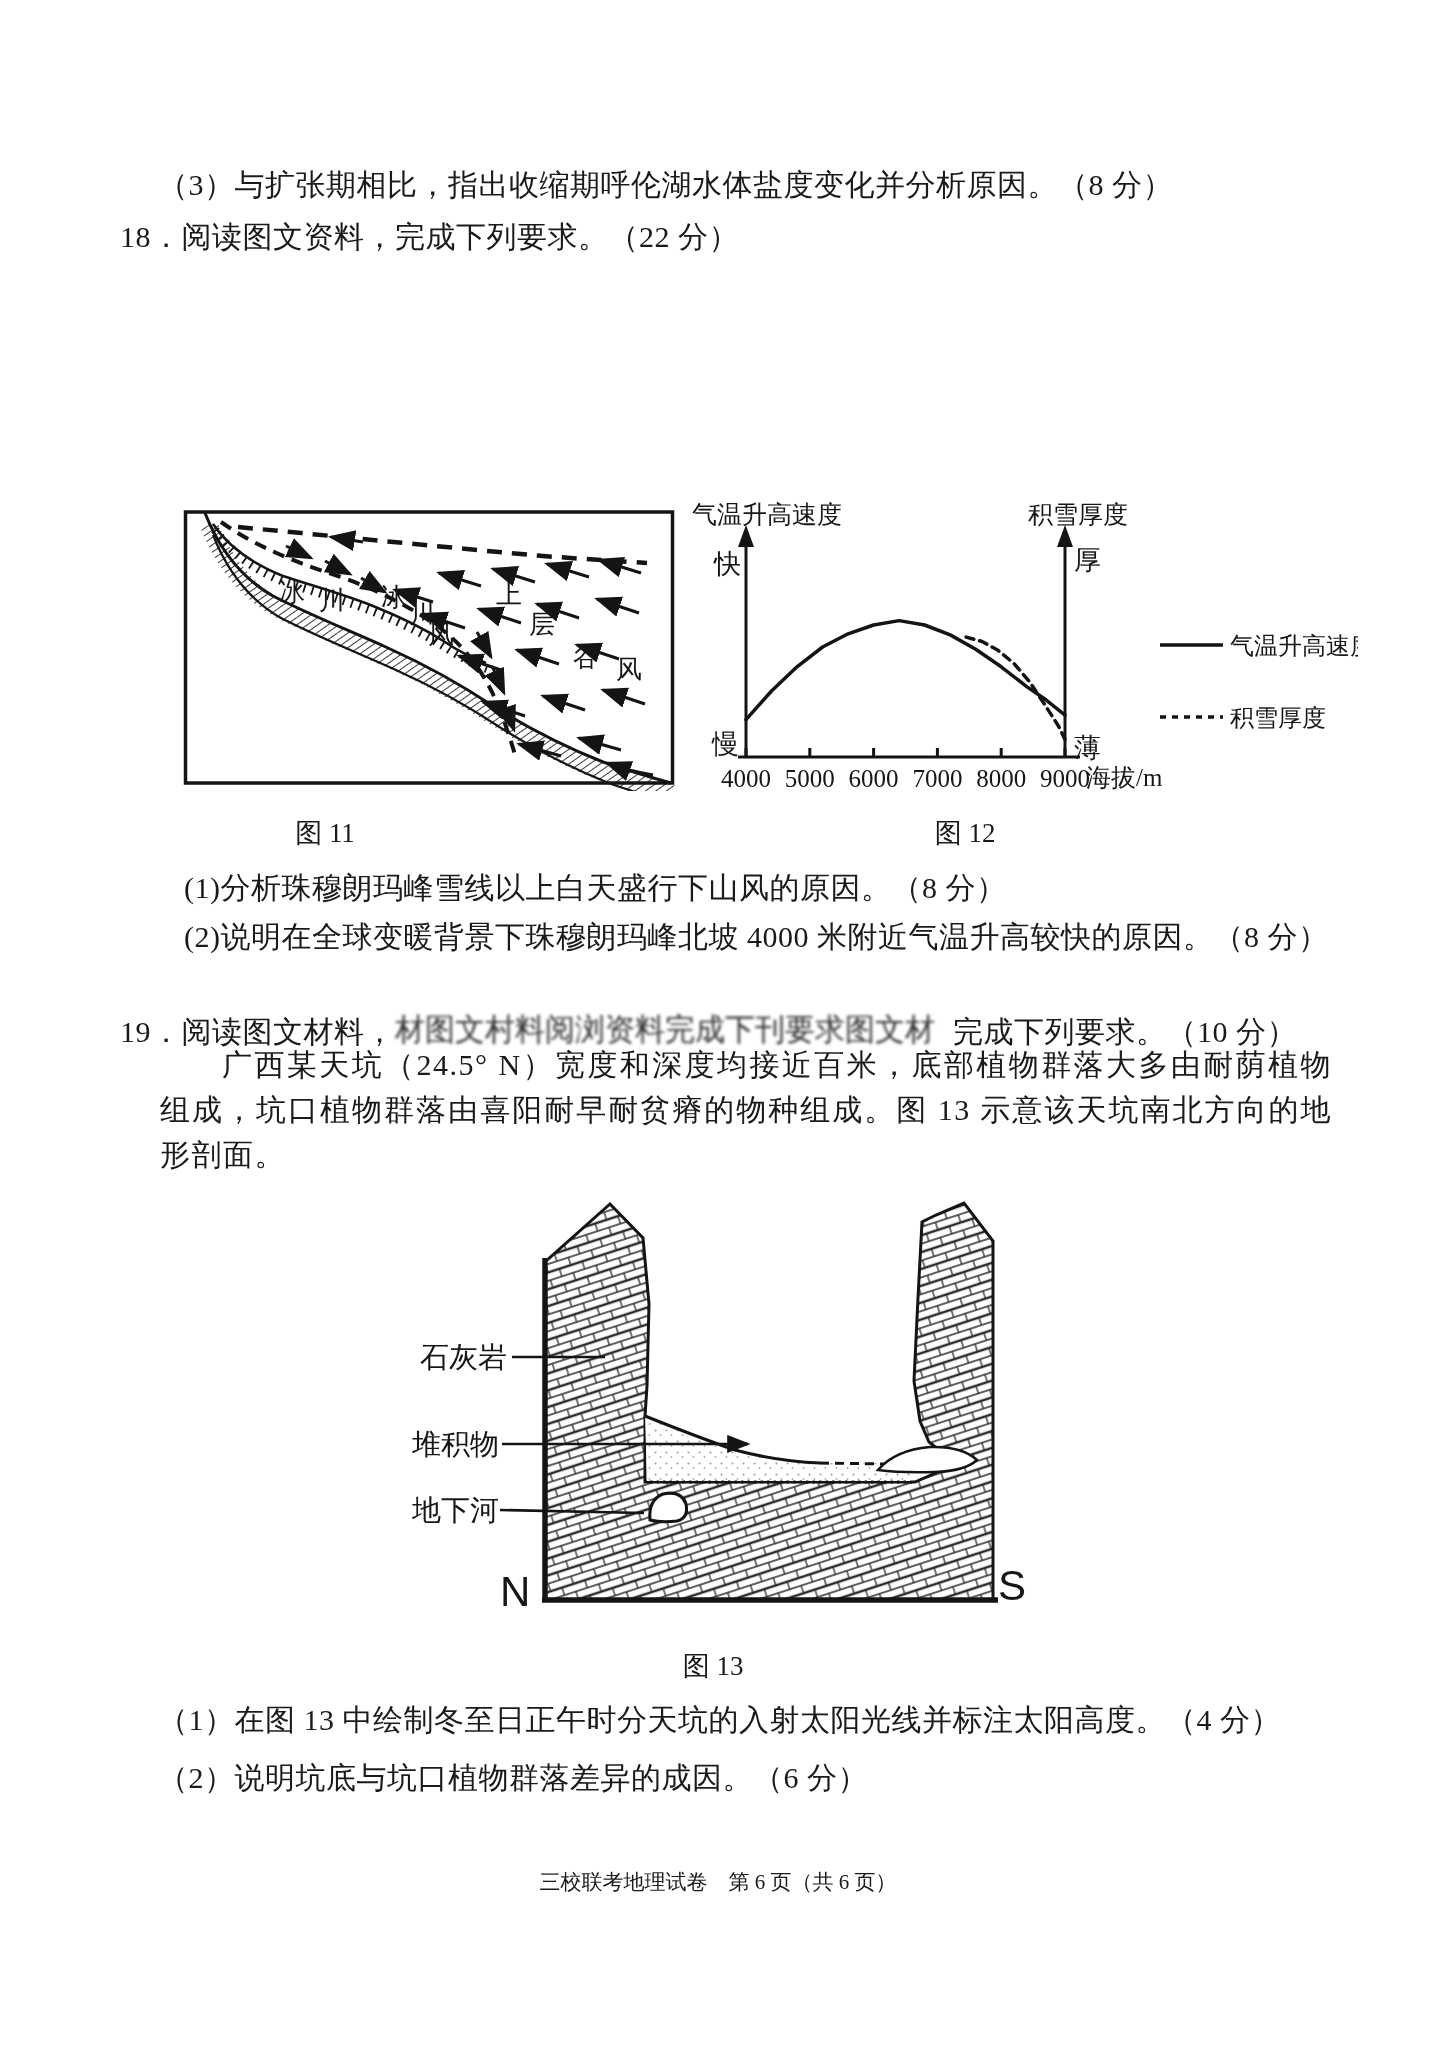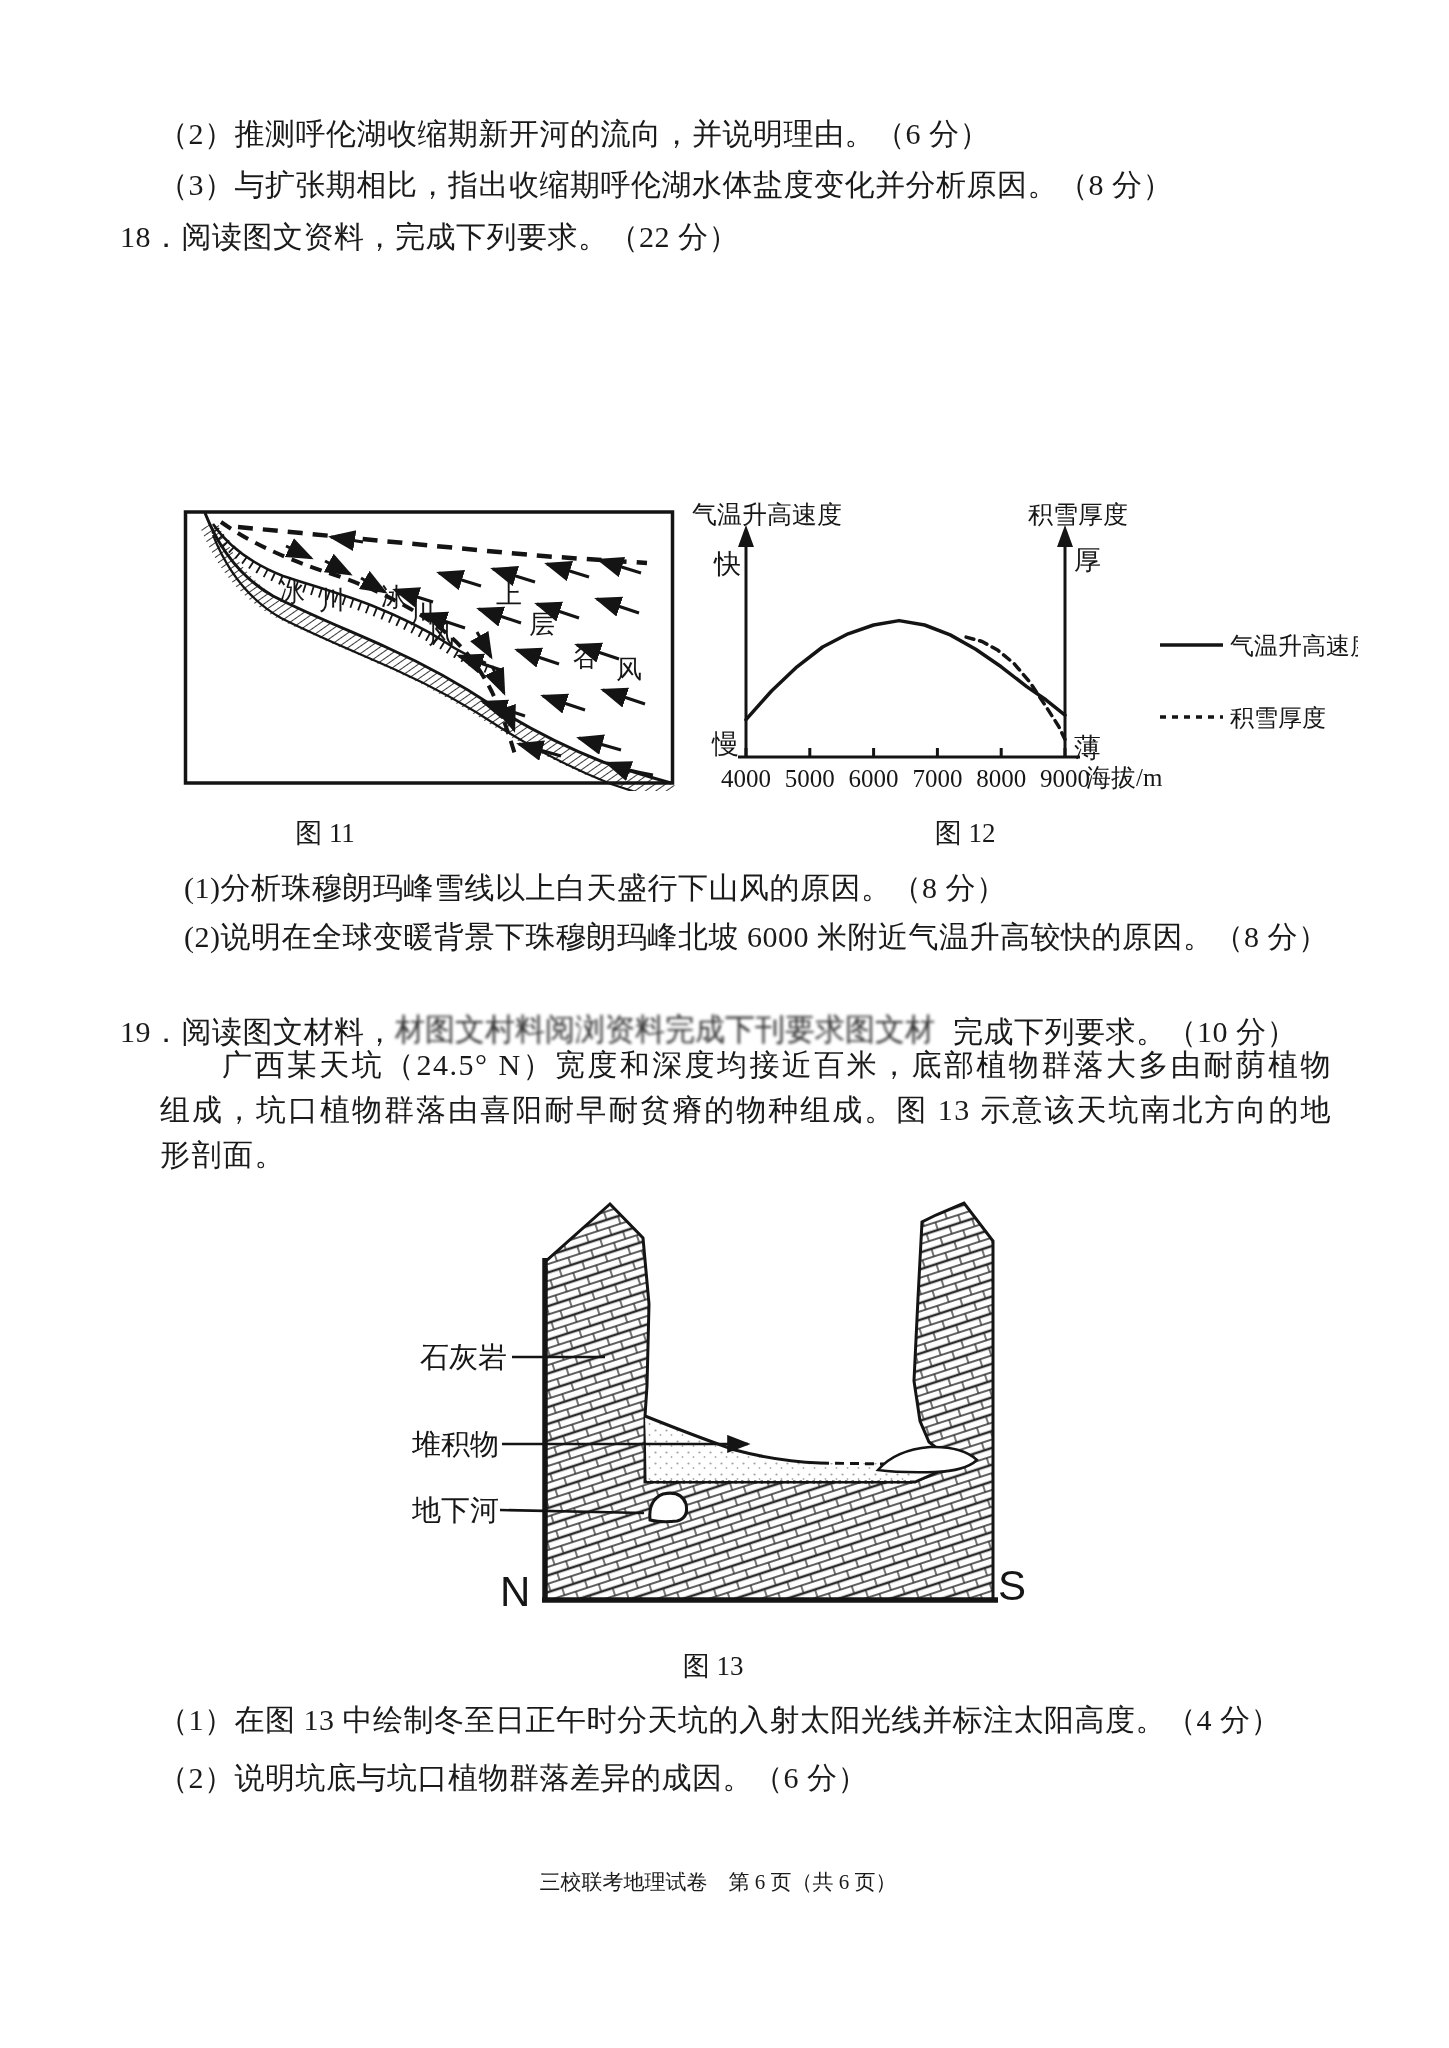"（2）推测呼伦湖收缩期新开河的流向，并说明理由。（6 分）" div.t { html: <div>（2）推测呼伦湖收缩期新开河的流向，并说明理由。（6 分）</div> -> none }
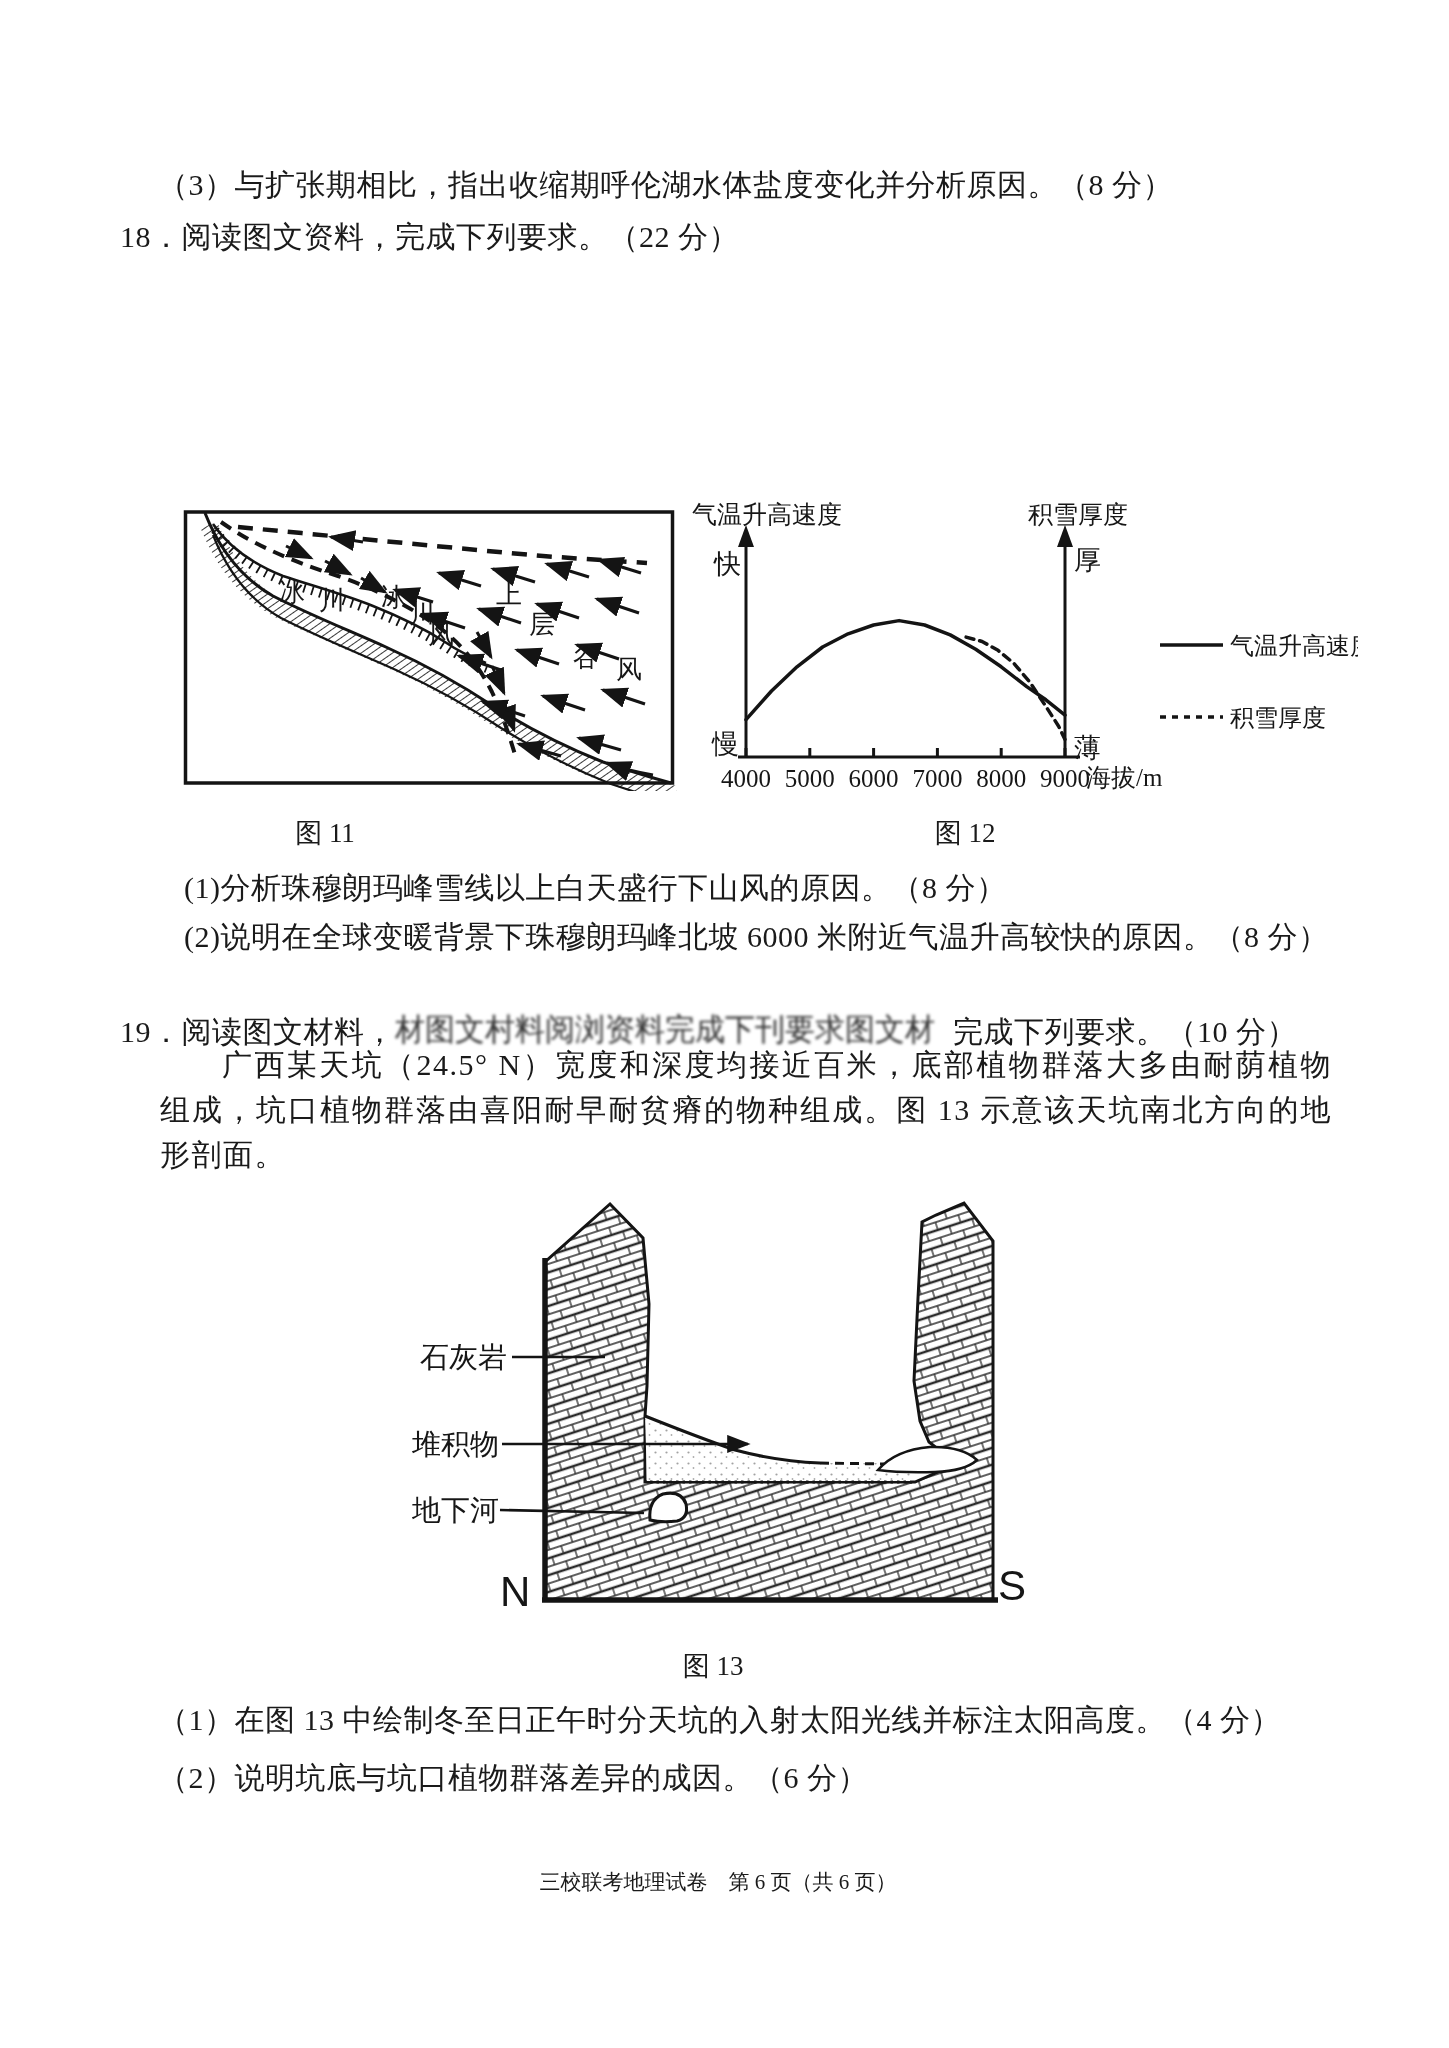"(2)说明在全球变暖背景下珠穆朗玛峰北坡 6000" div.t { text: 6000 -> 4000 }
